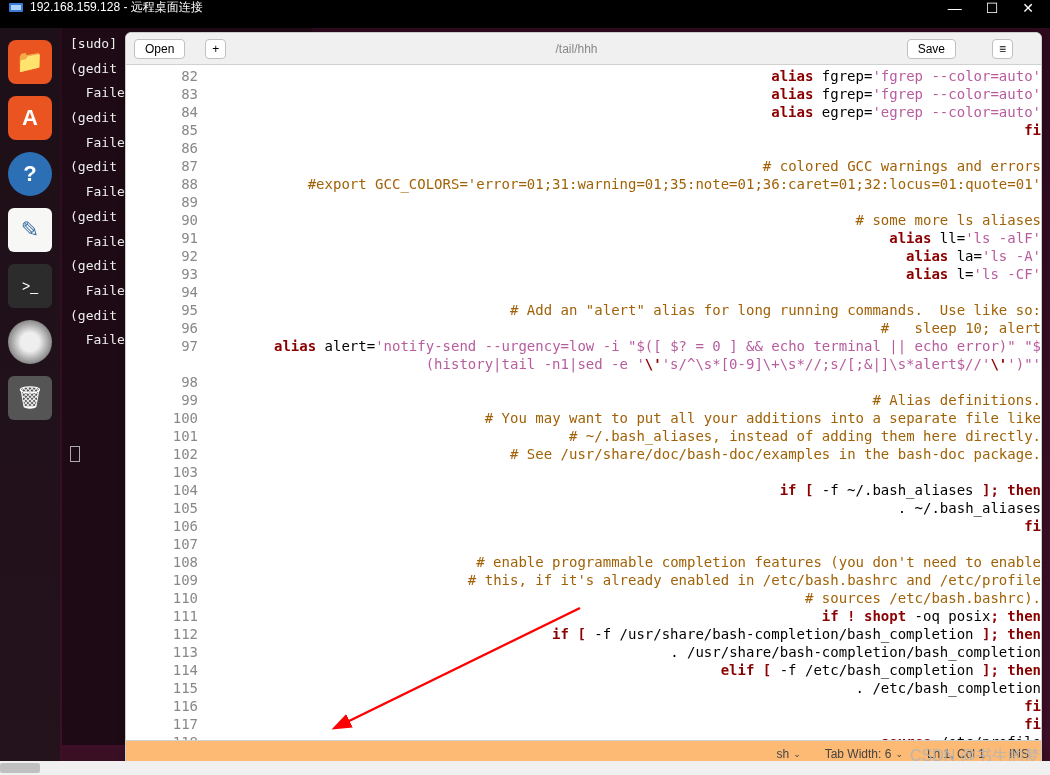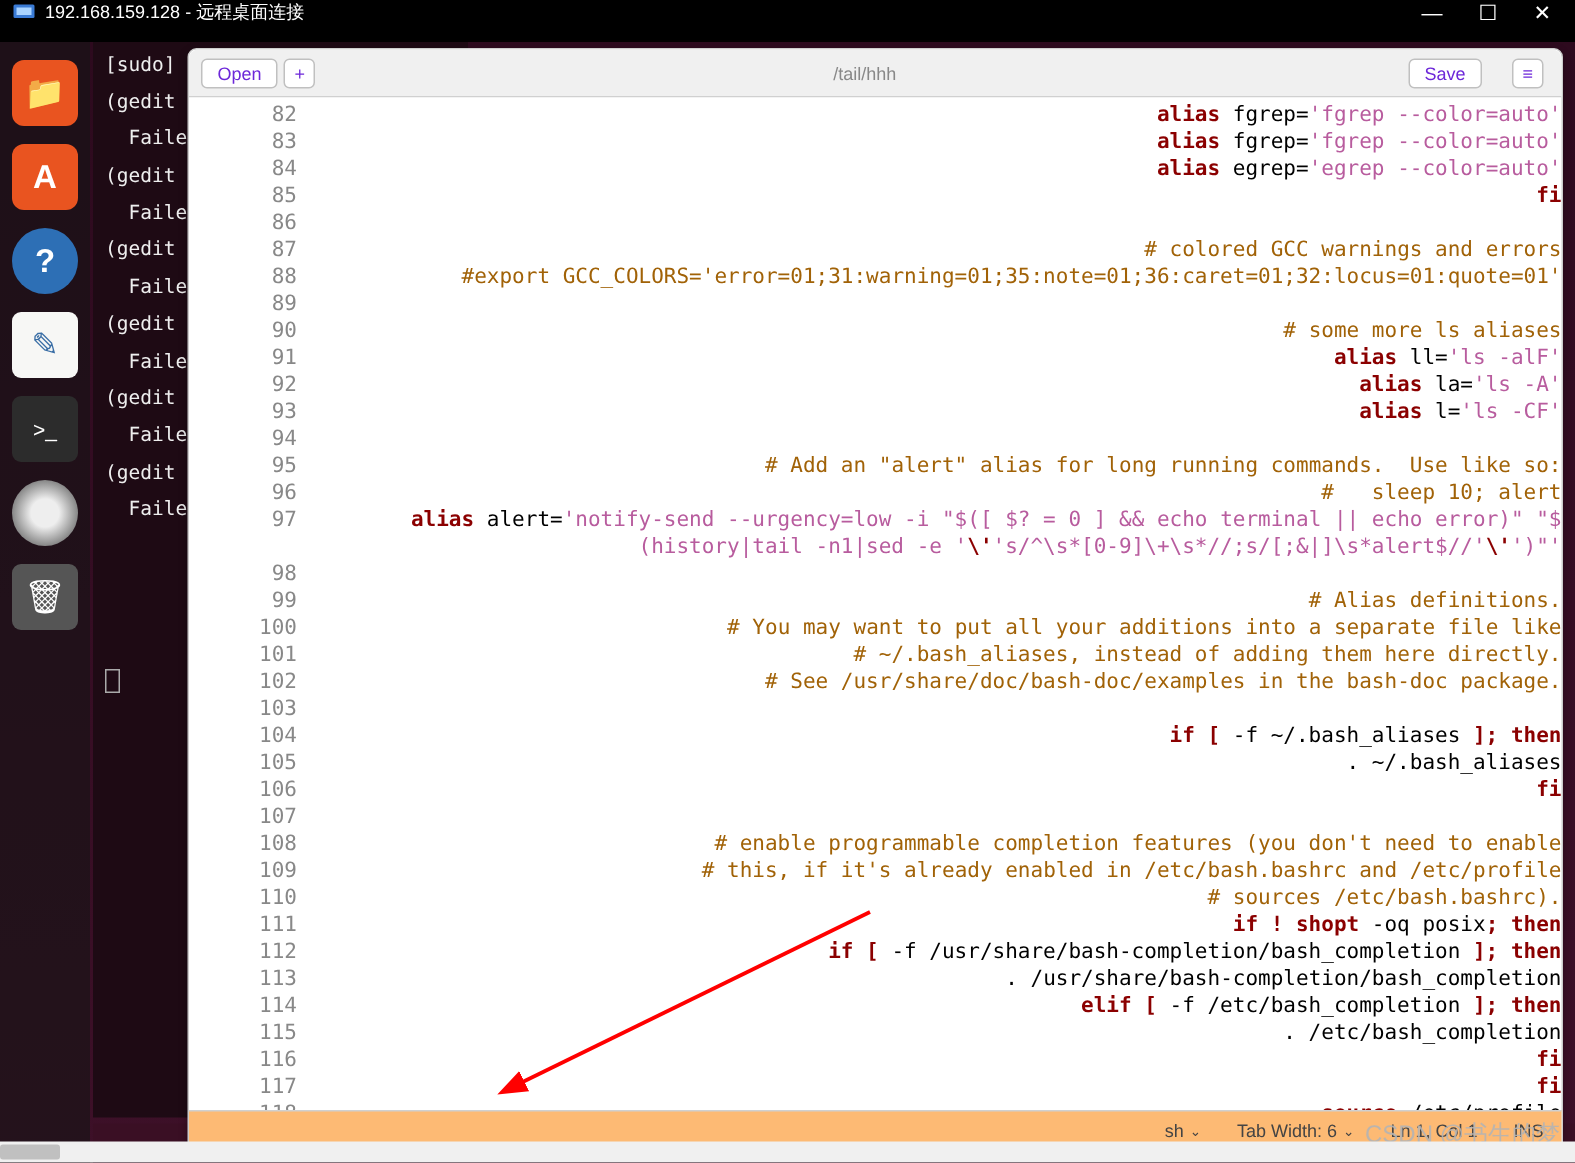"192.168.159.128 - 远程桌面连接" .titlebar { align-items: center -> flex-end }
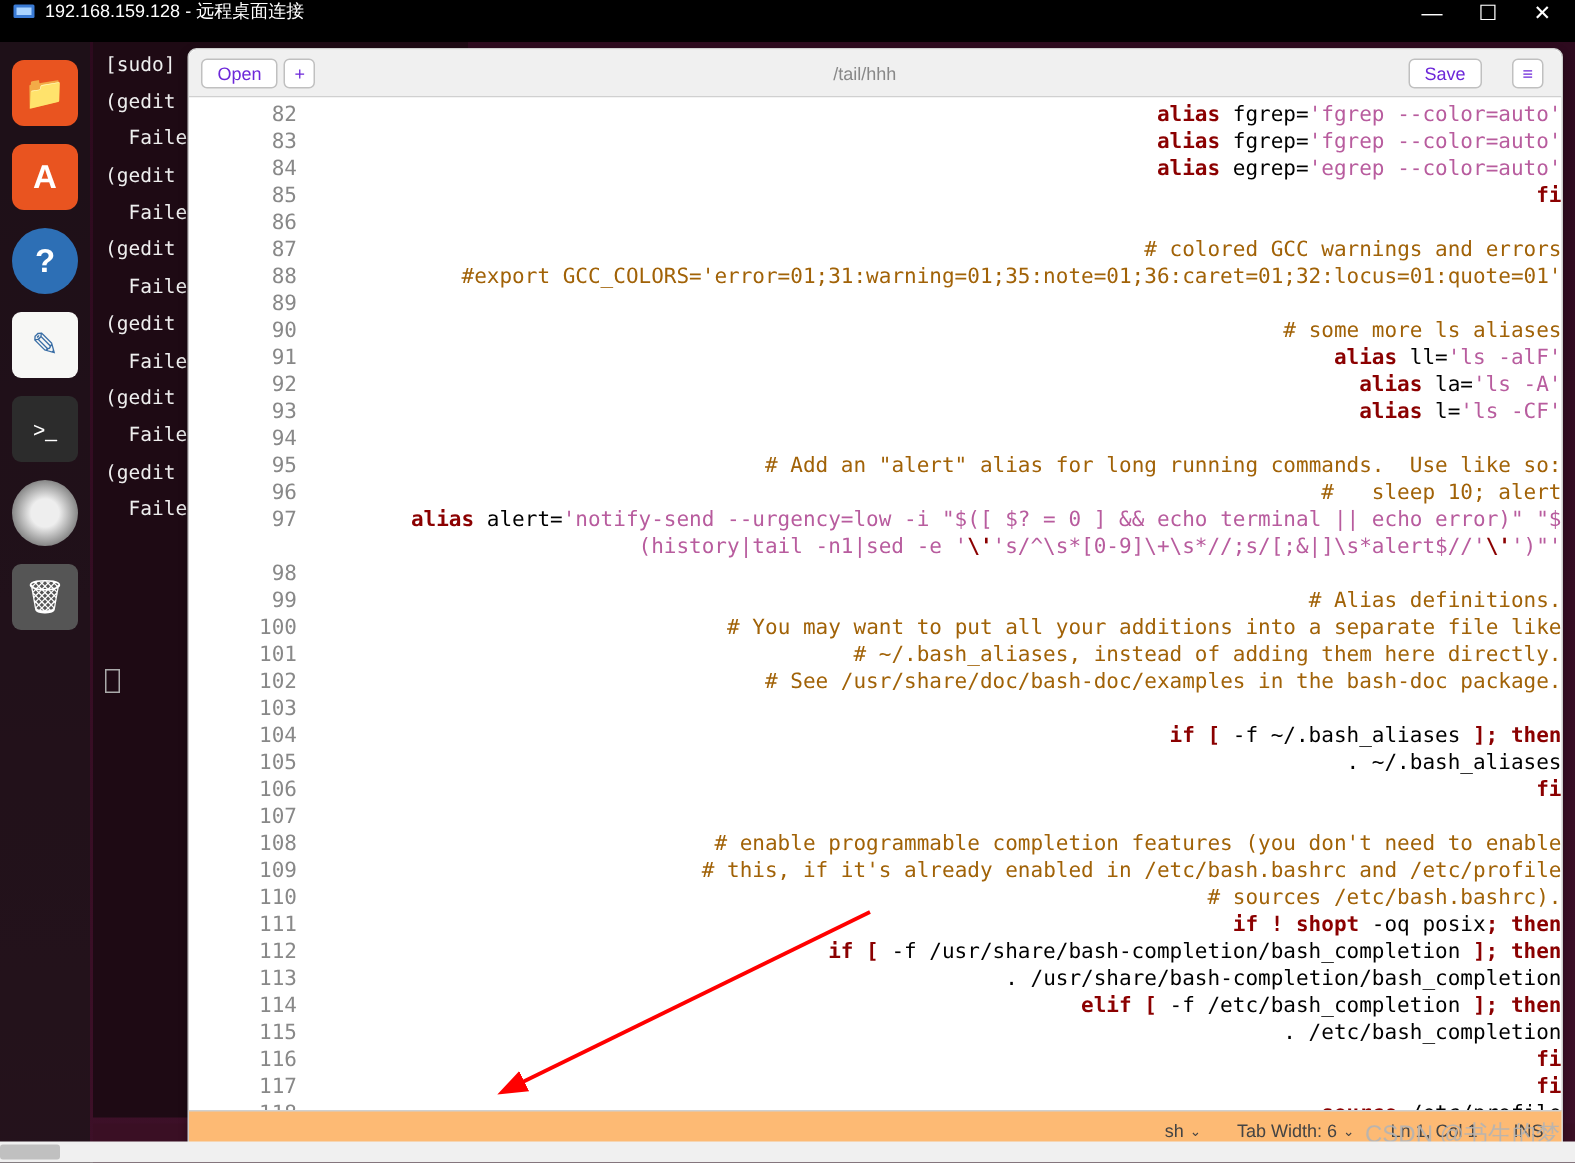"Open" .hbtn { color: #6d28d9 -> #000000; margin-right: 4px -> 20px }
